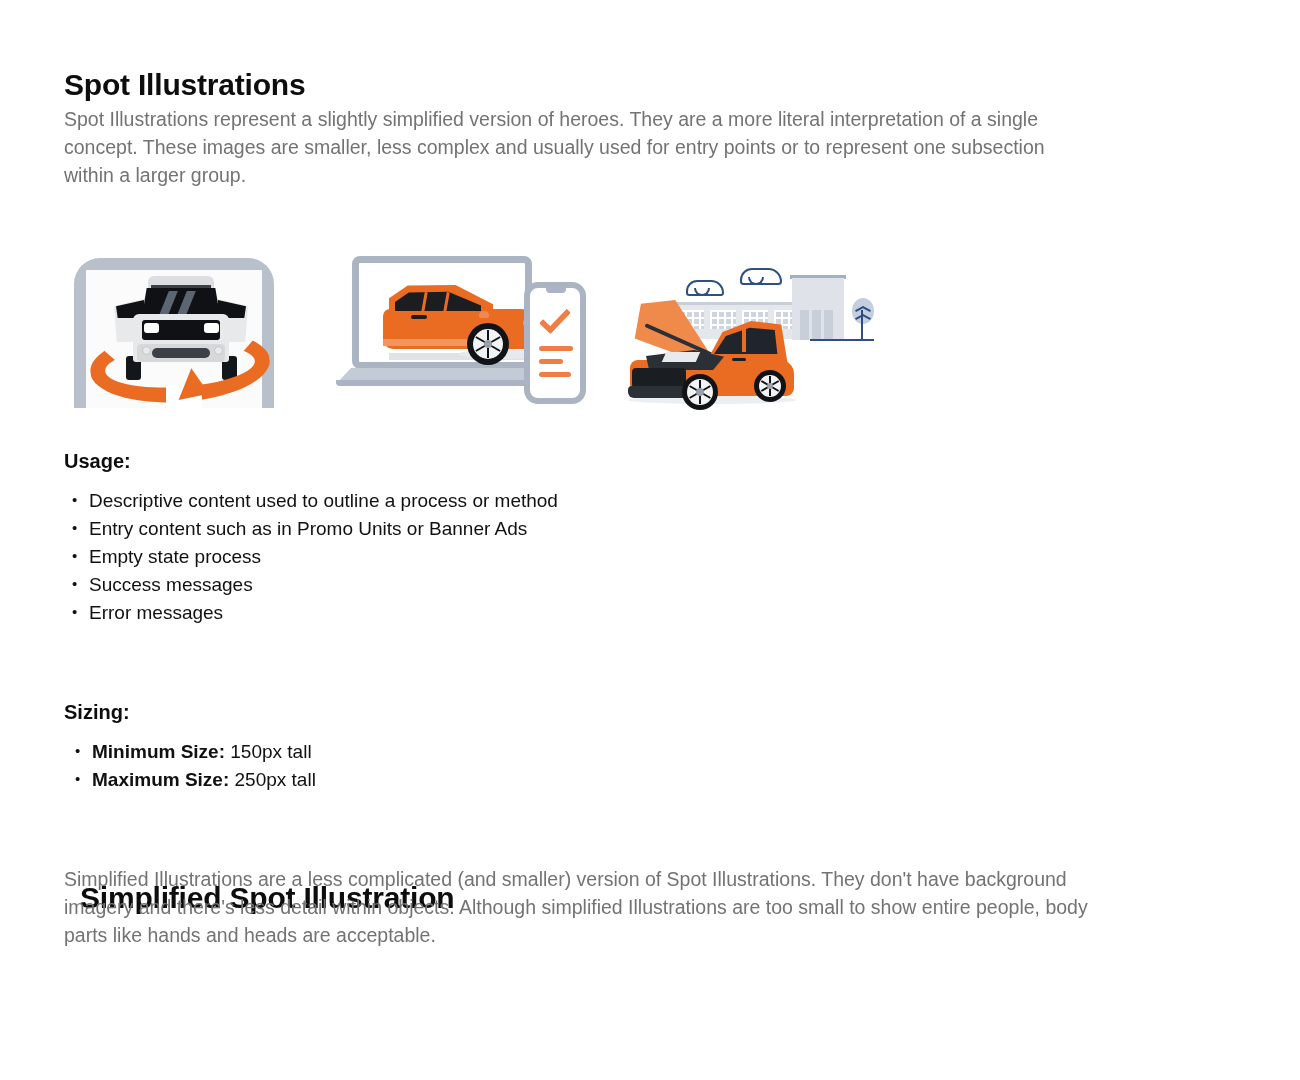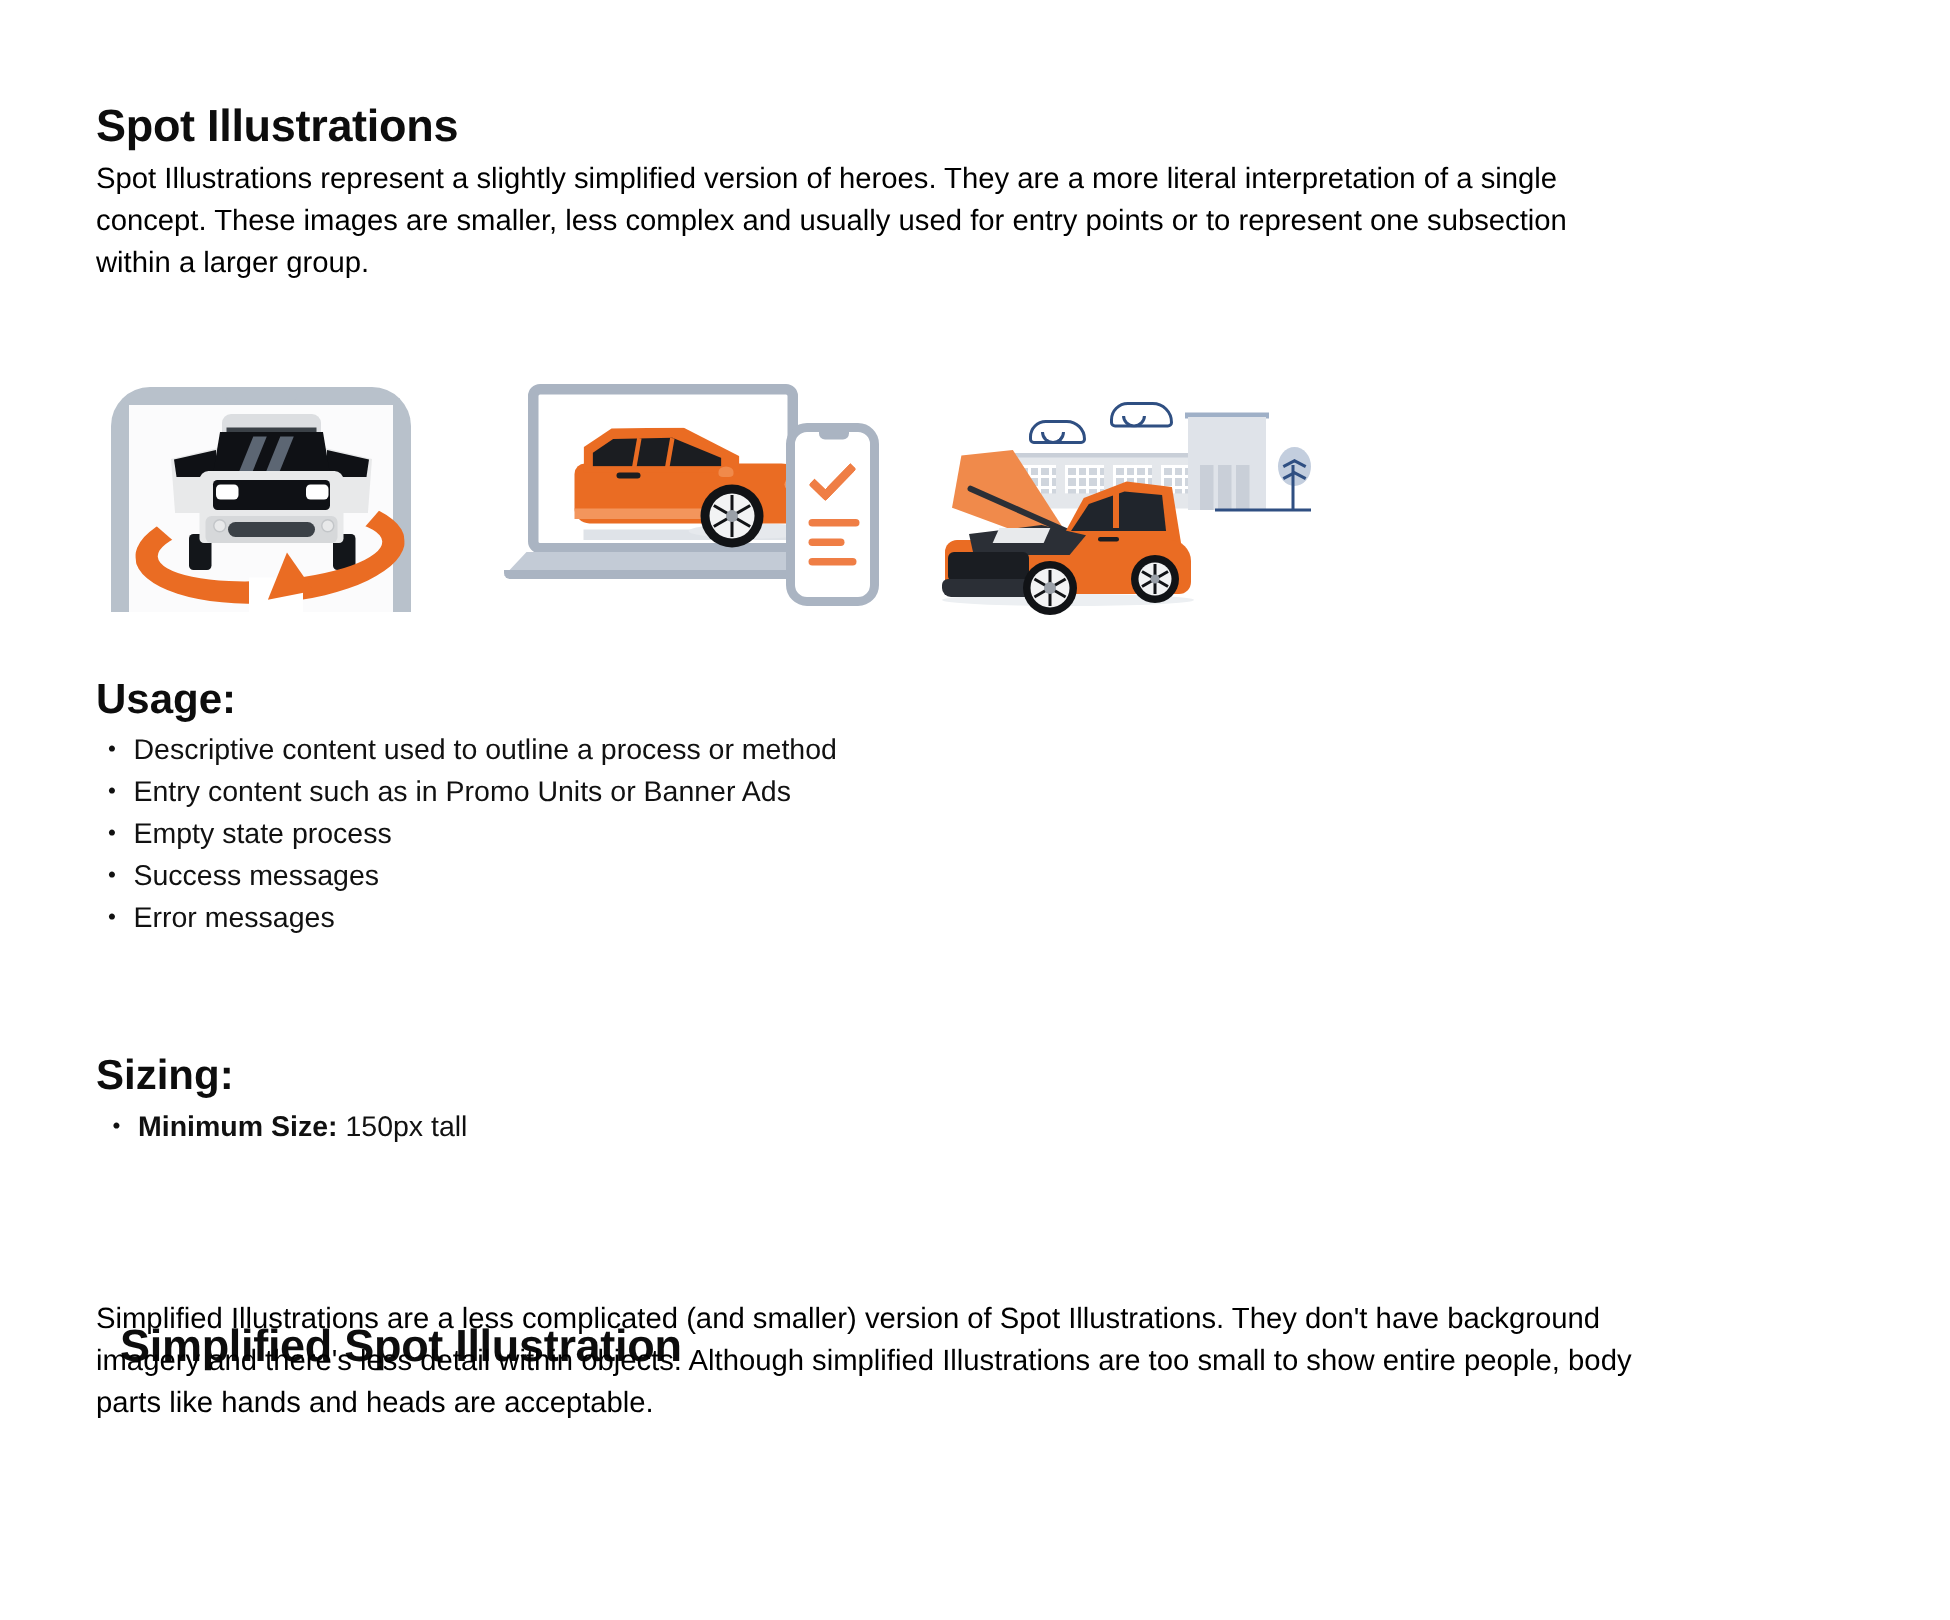"Spot Illustrations represent a slightly" .body-copy { color: #000000 -> #737373 }
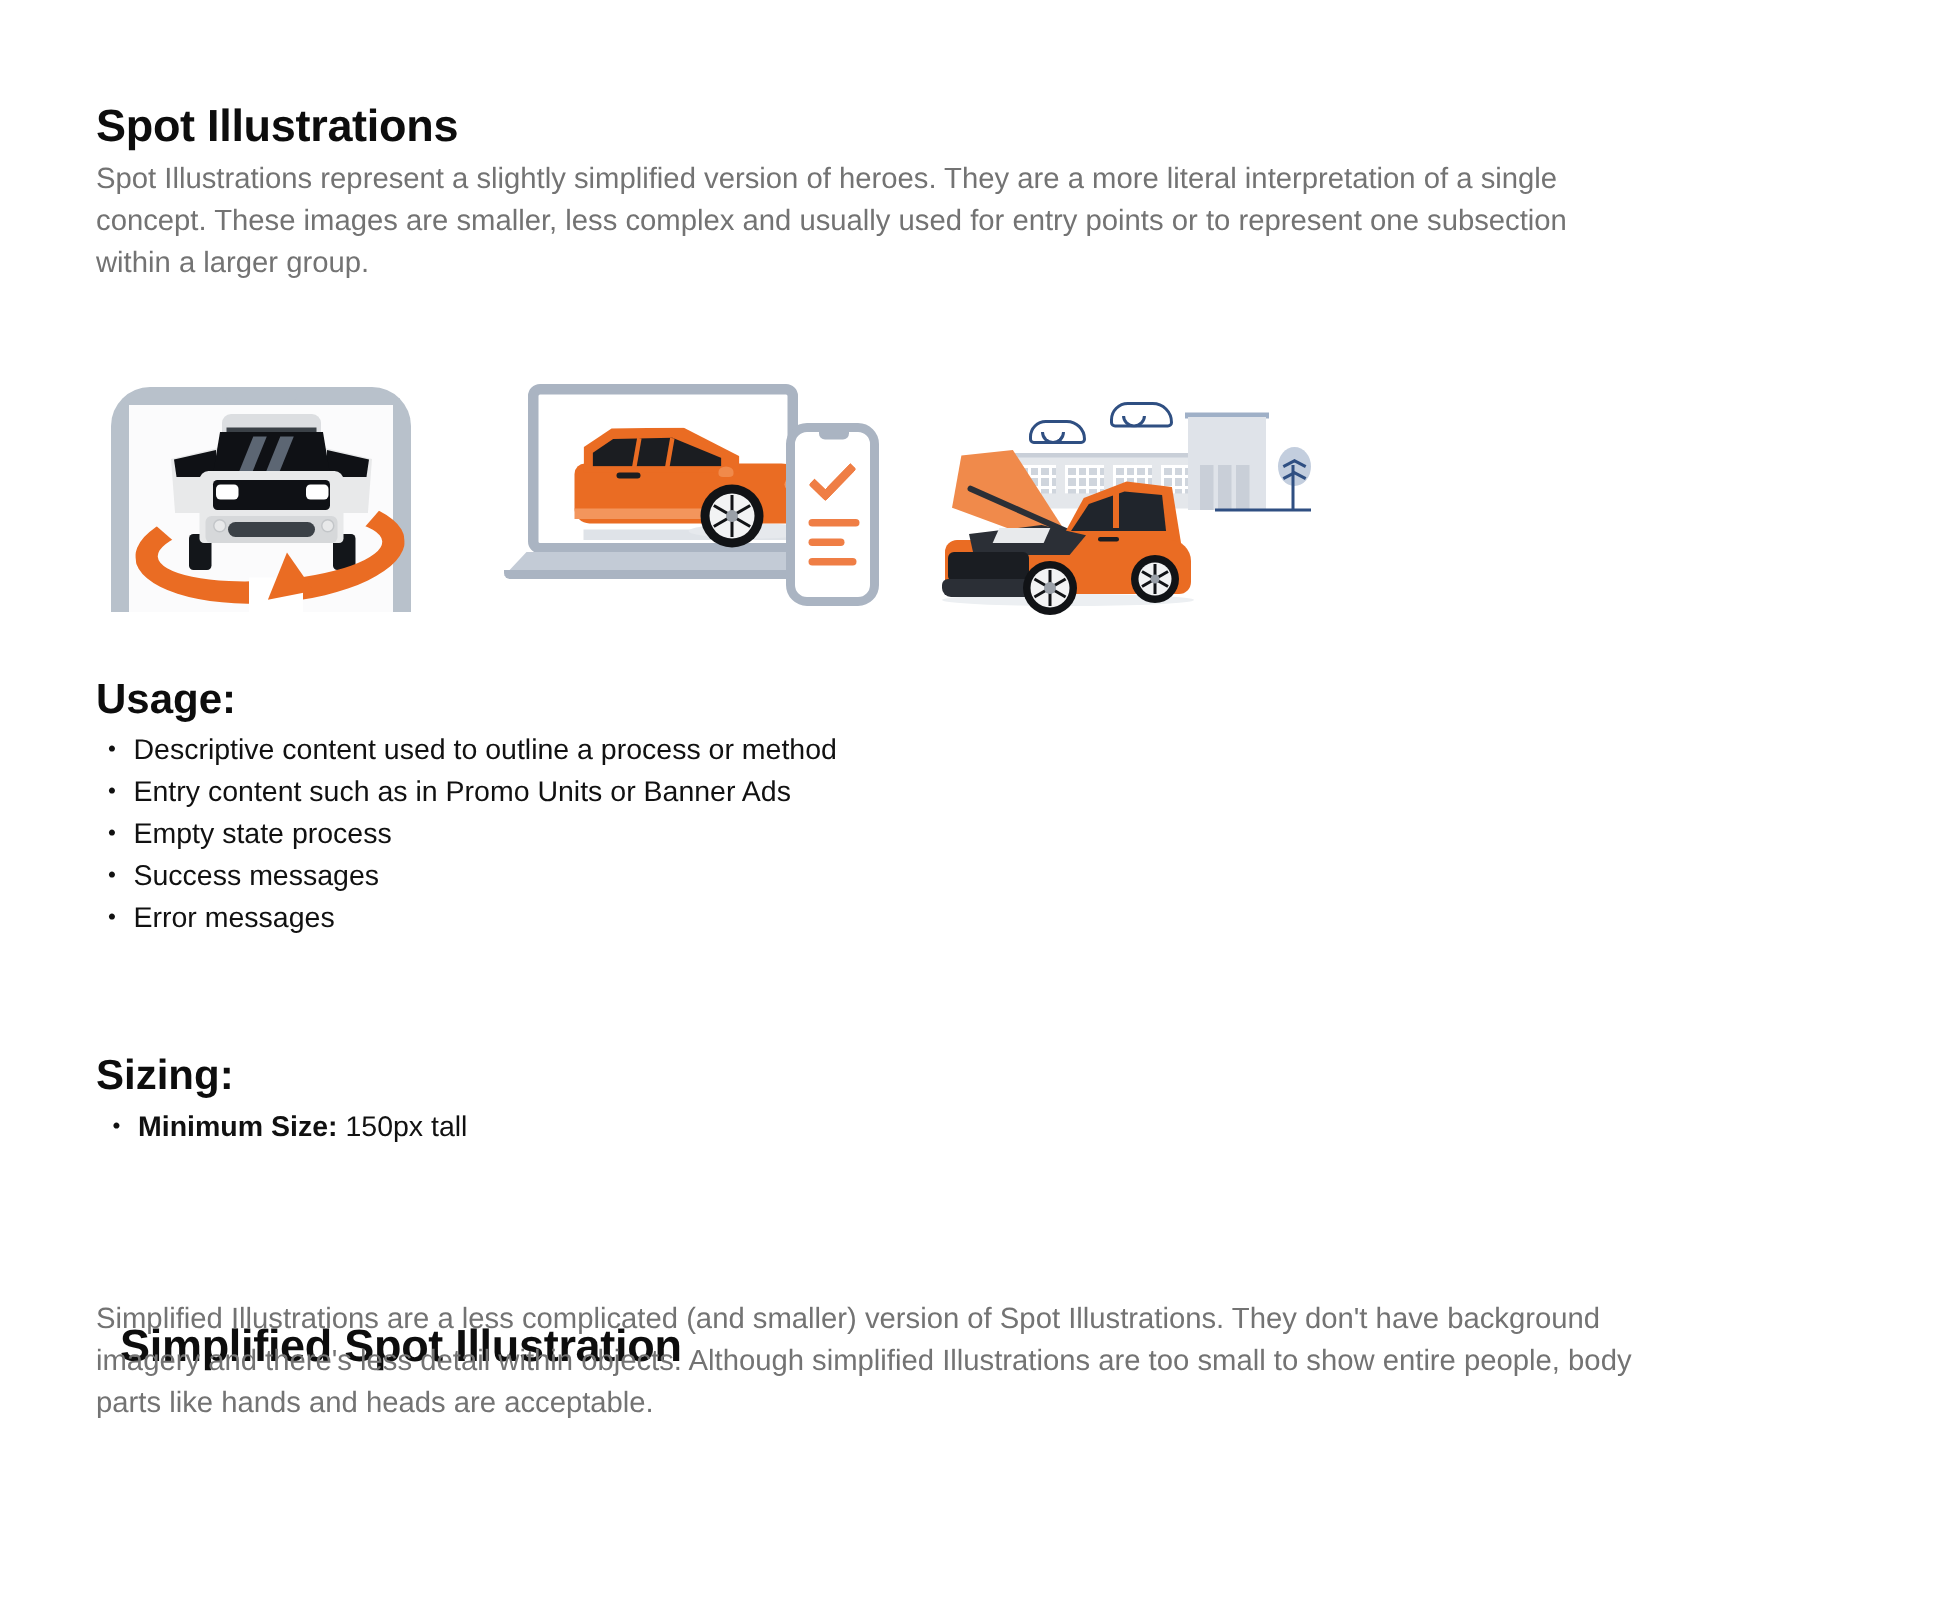"Usage:" .sub-title { font-size: 28px -> 20px }
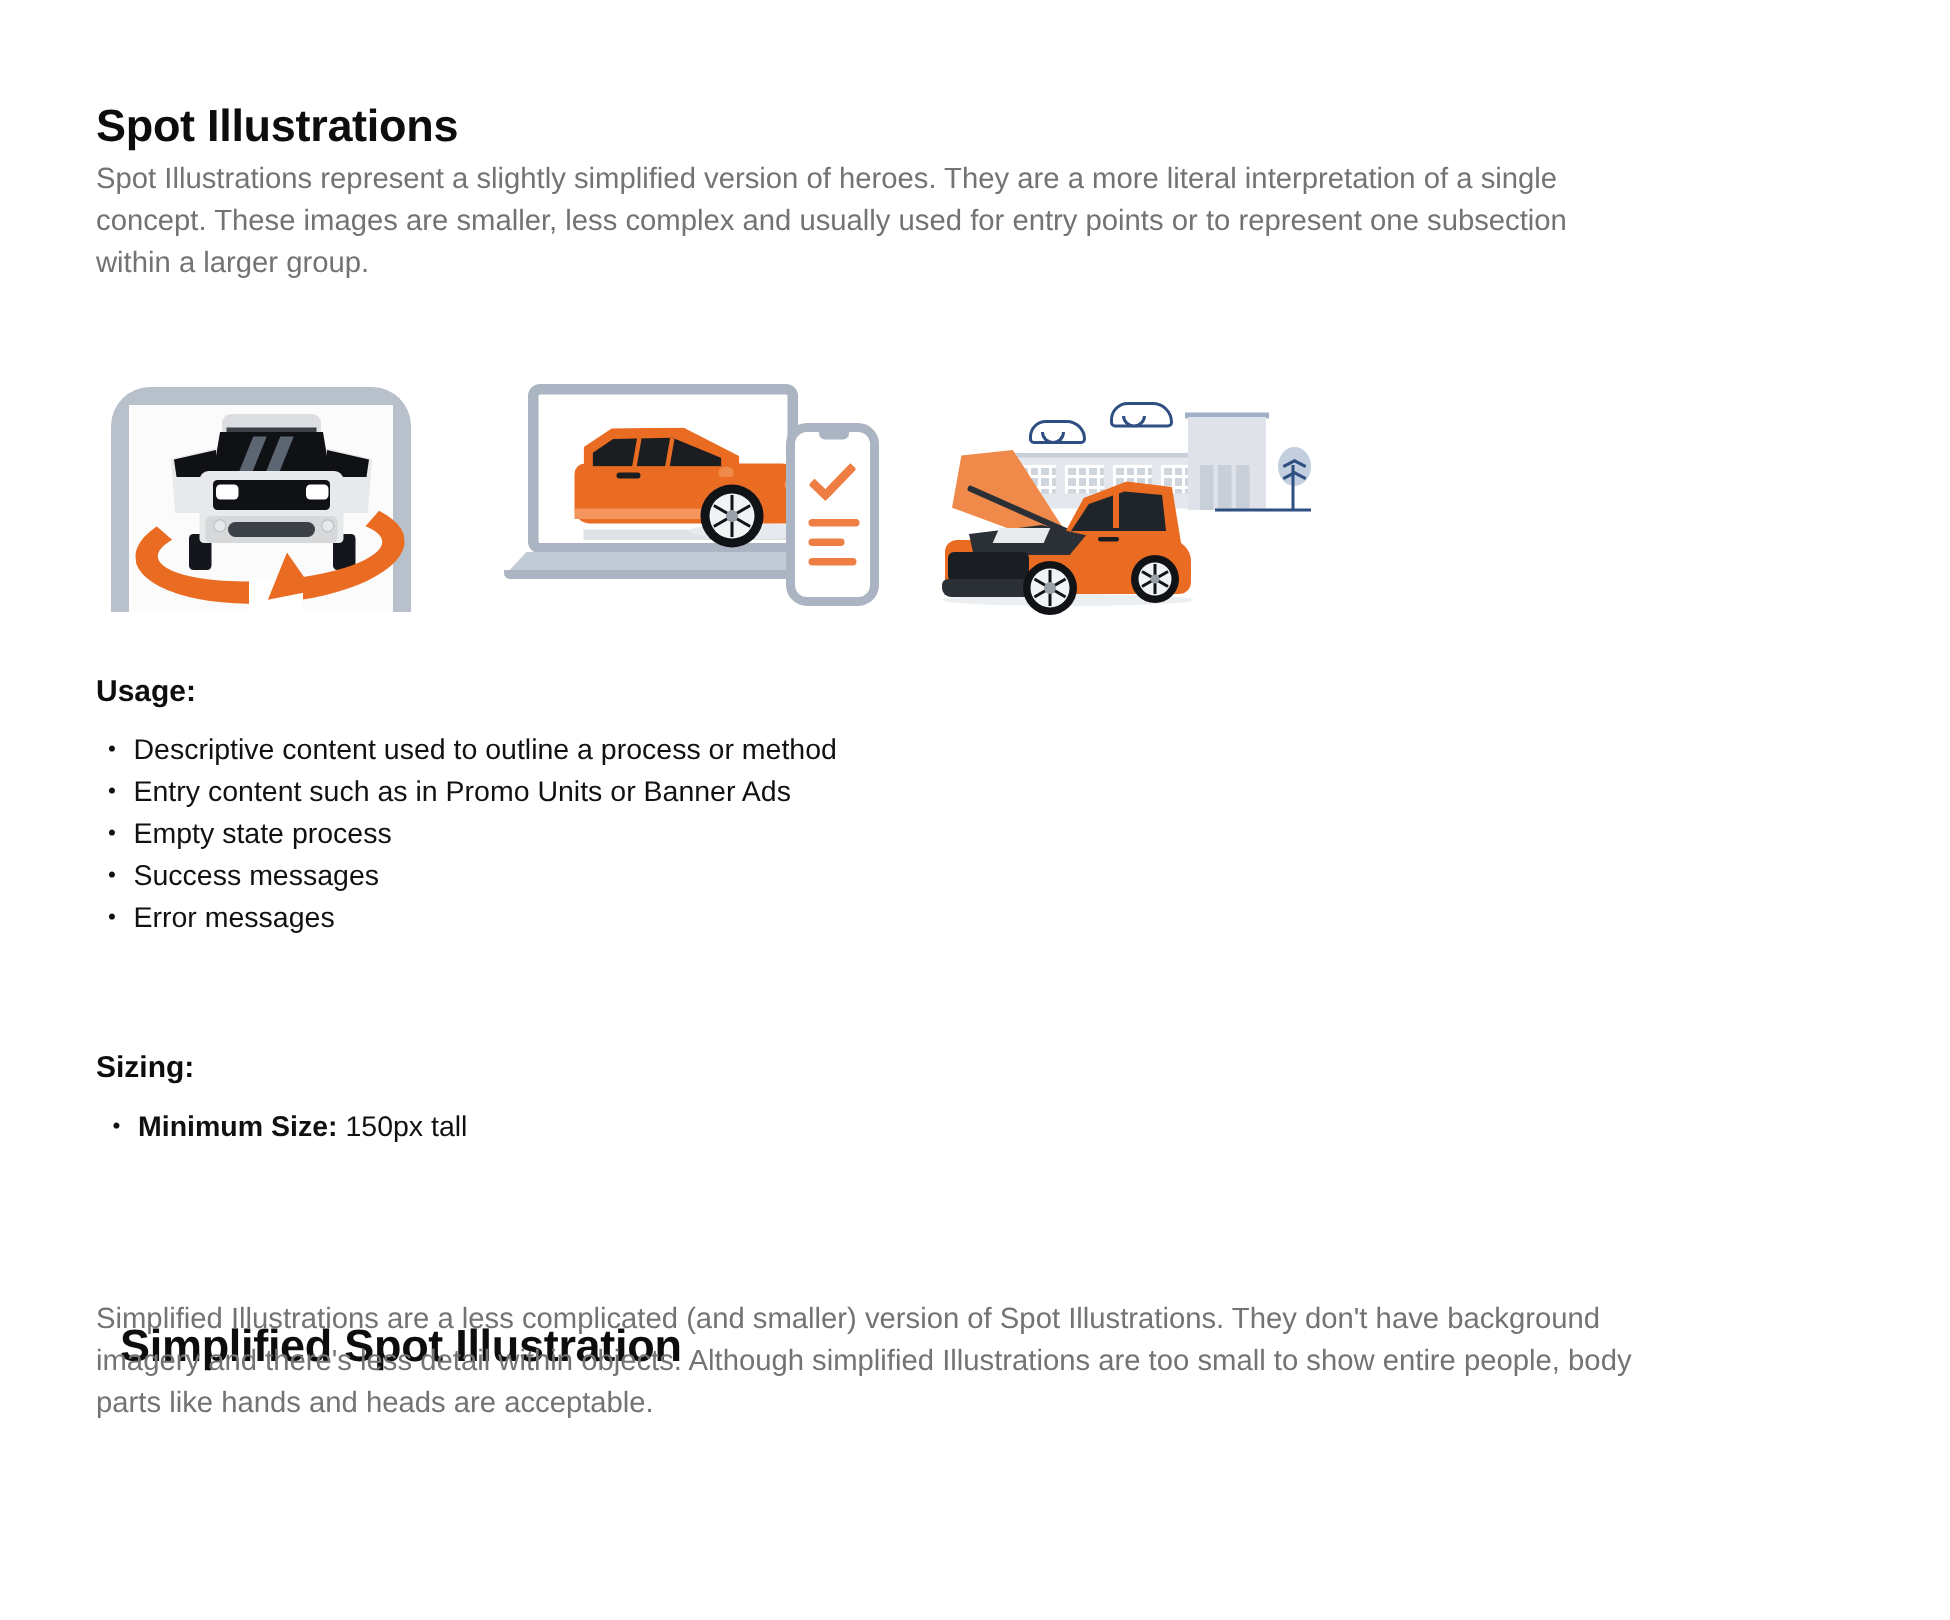"Maximum Size: 250px tall" li { html: none -> <li><b>Maximum Size:</b> <span>250px tall</span></li> }
